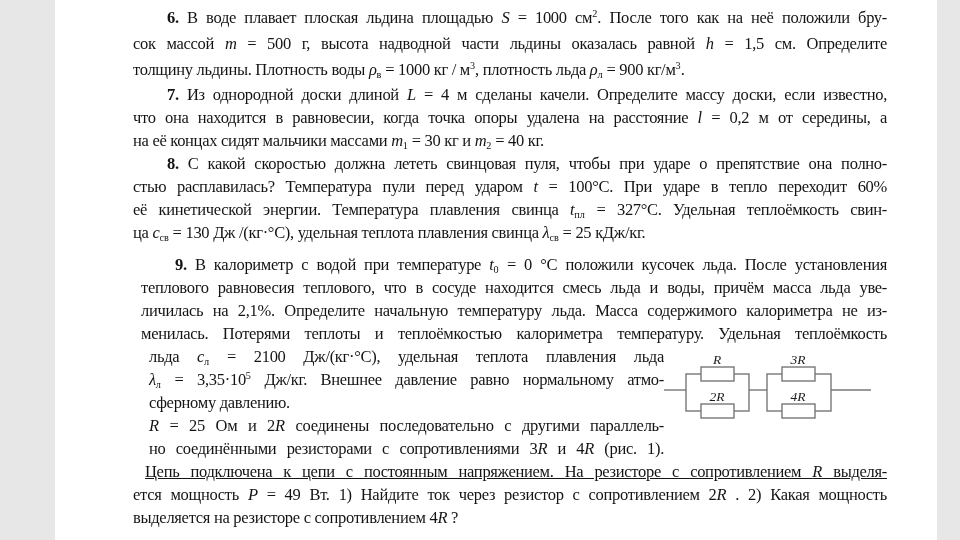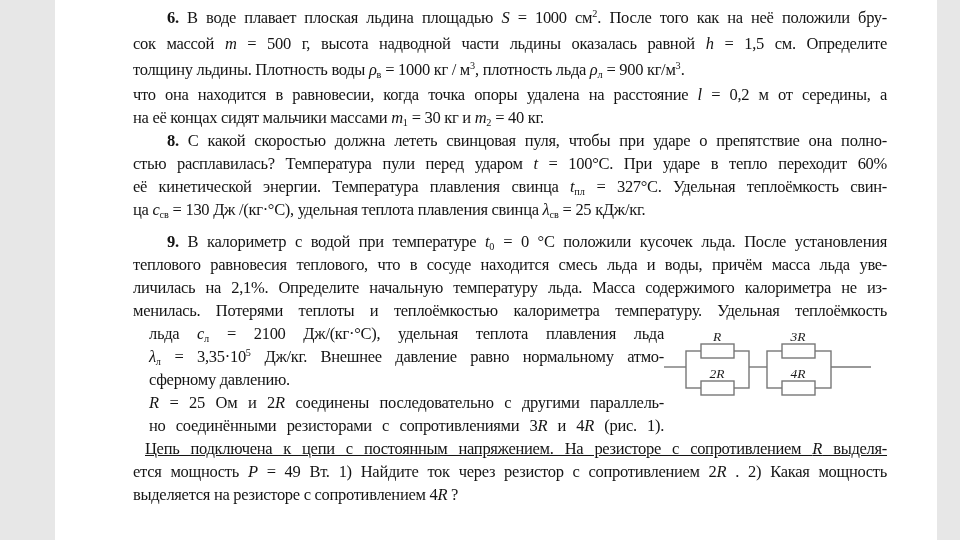"7. Из однородной доски длиной" div.line { html: none -> <div><b>7.</b> Из однородной доски длиной <i>L</i> = 4 м сделаны качели. Определите массу доски, если известно,</div> }
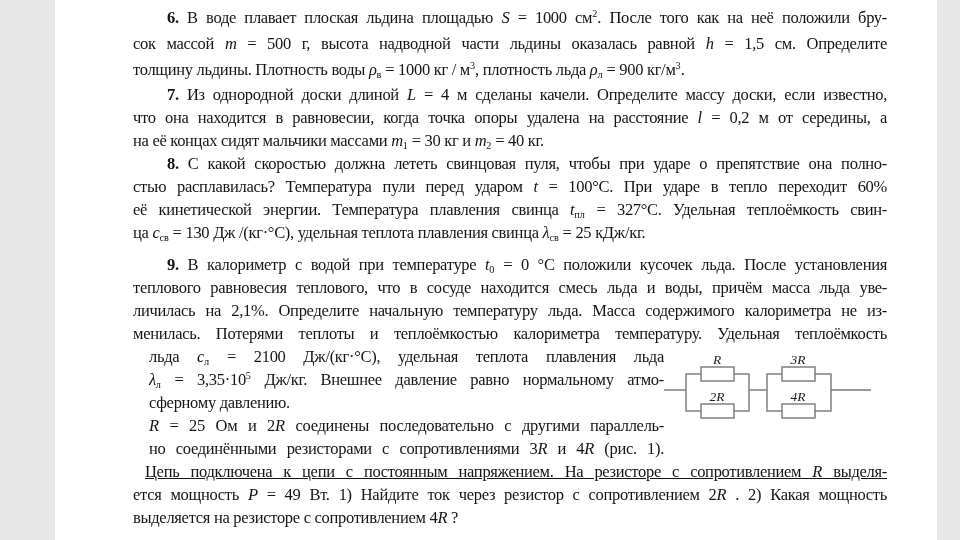"9. В калориметр с водой" .block-p9top { margin-left: none -> 8px }
